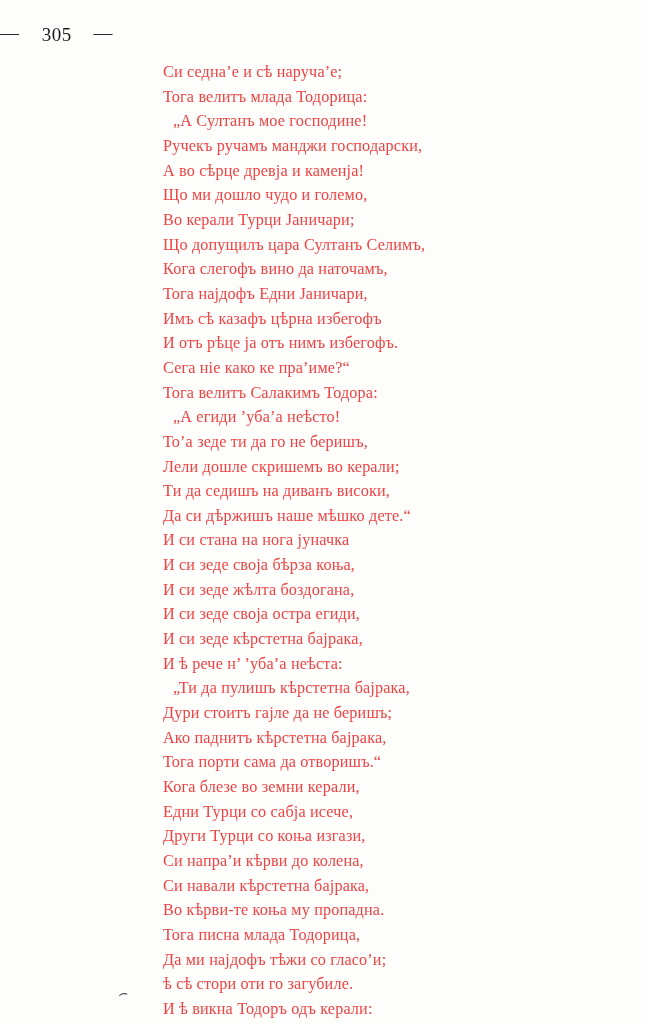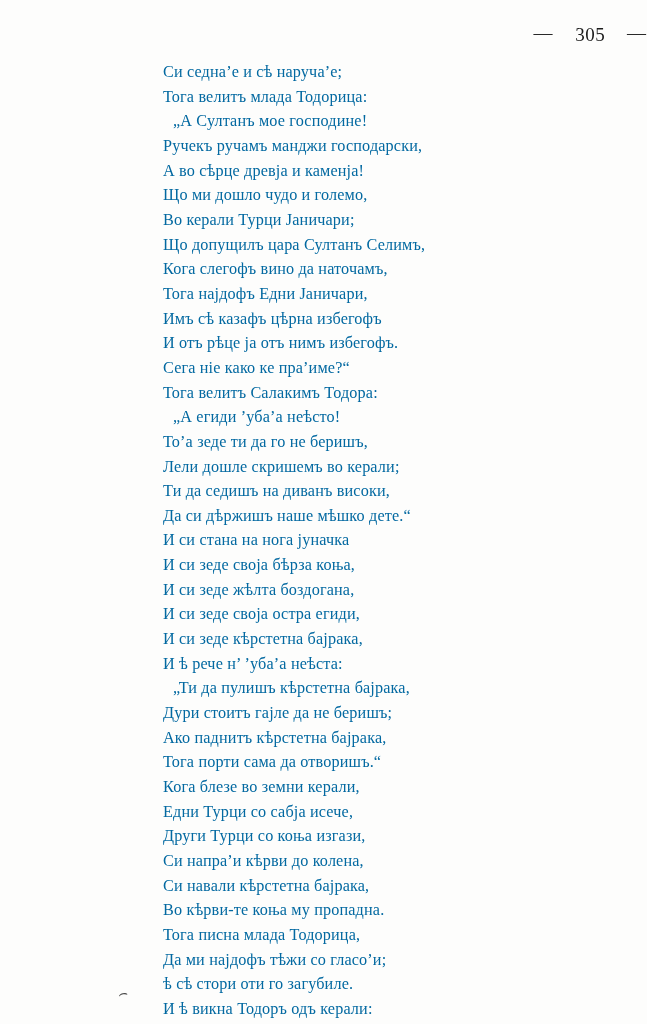"— 305 —" .page-header { text-align: right -> left }
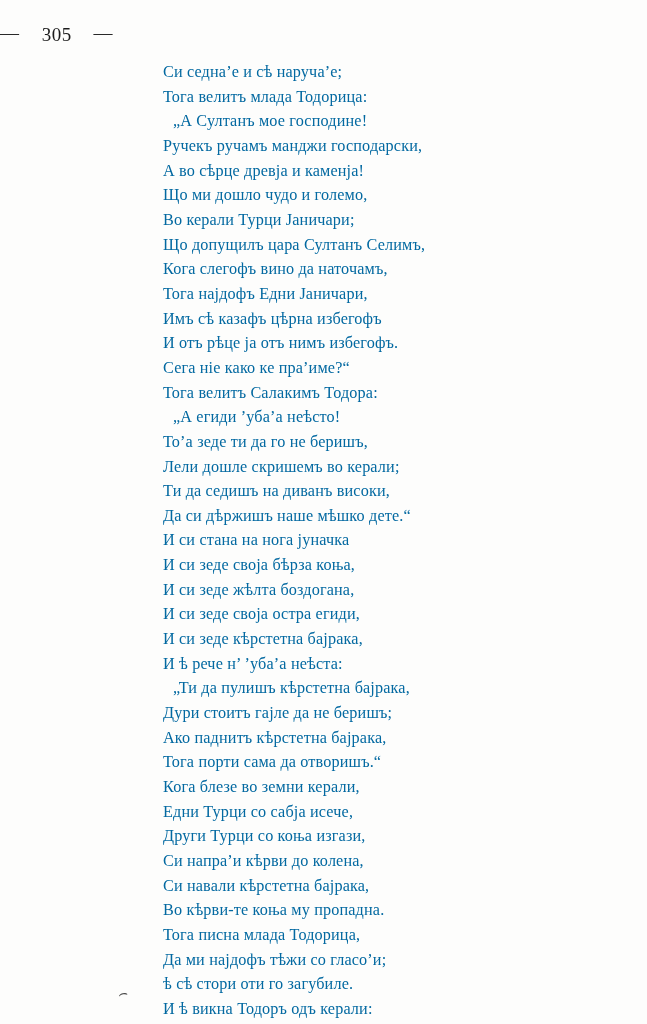"Си седна’е и сѣ наруча’е;" .line { color: #0369a1 -> #ef4444 }
